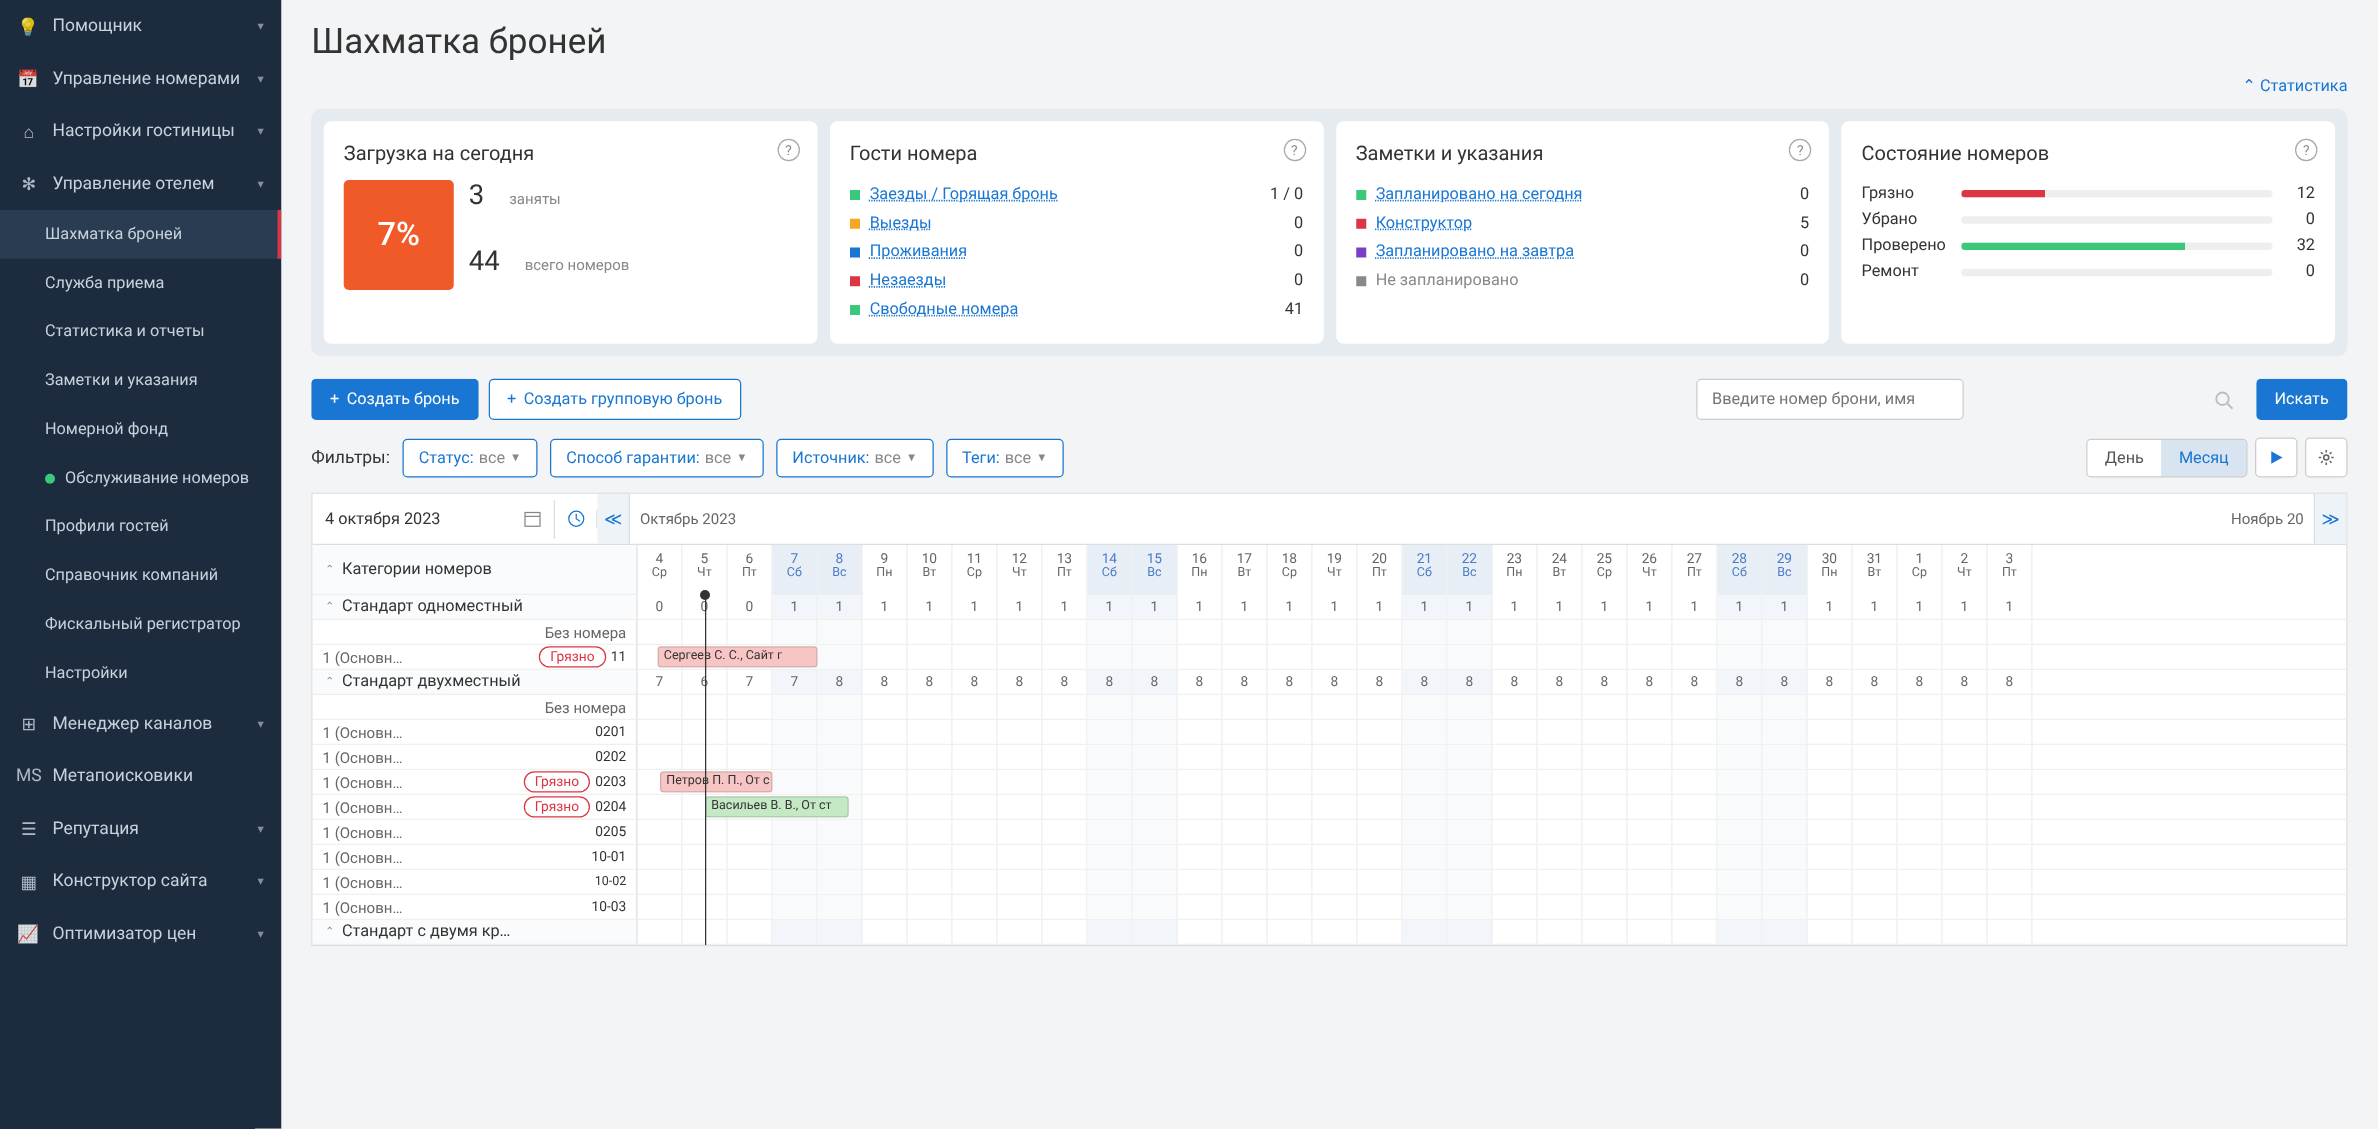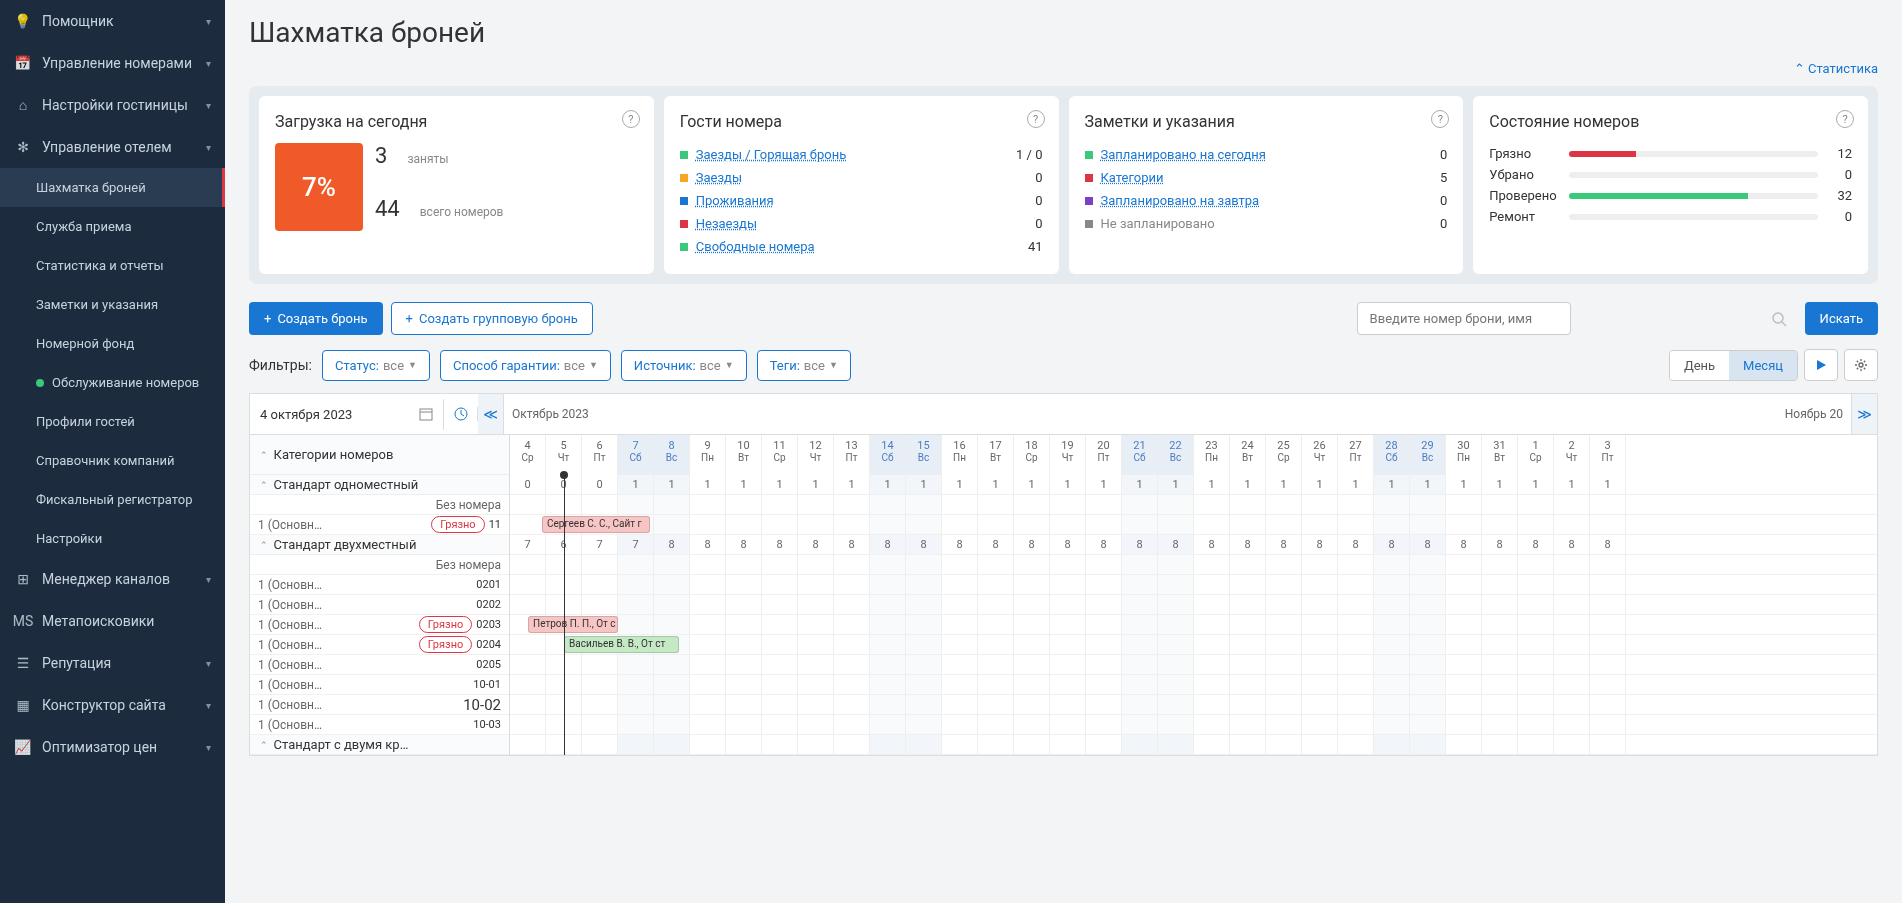"Заезды" span.stat-link { text: Заезды -> Выезды }
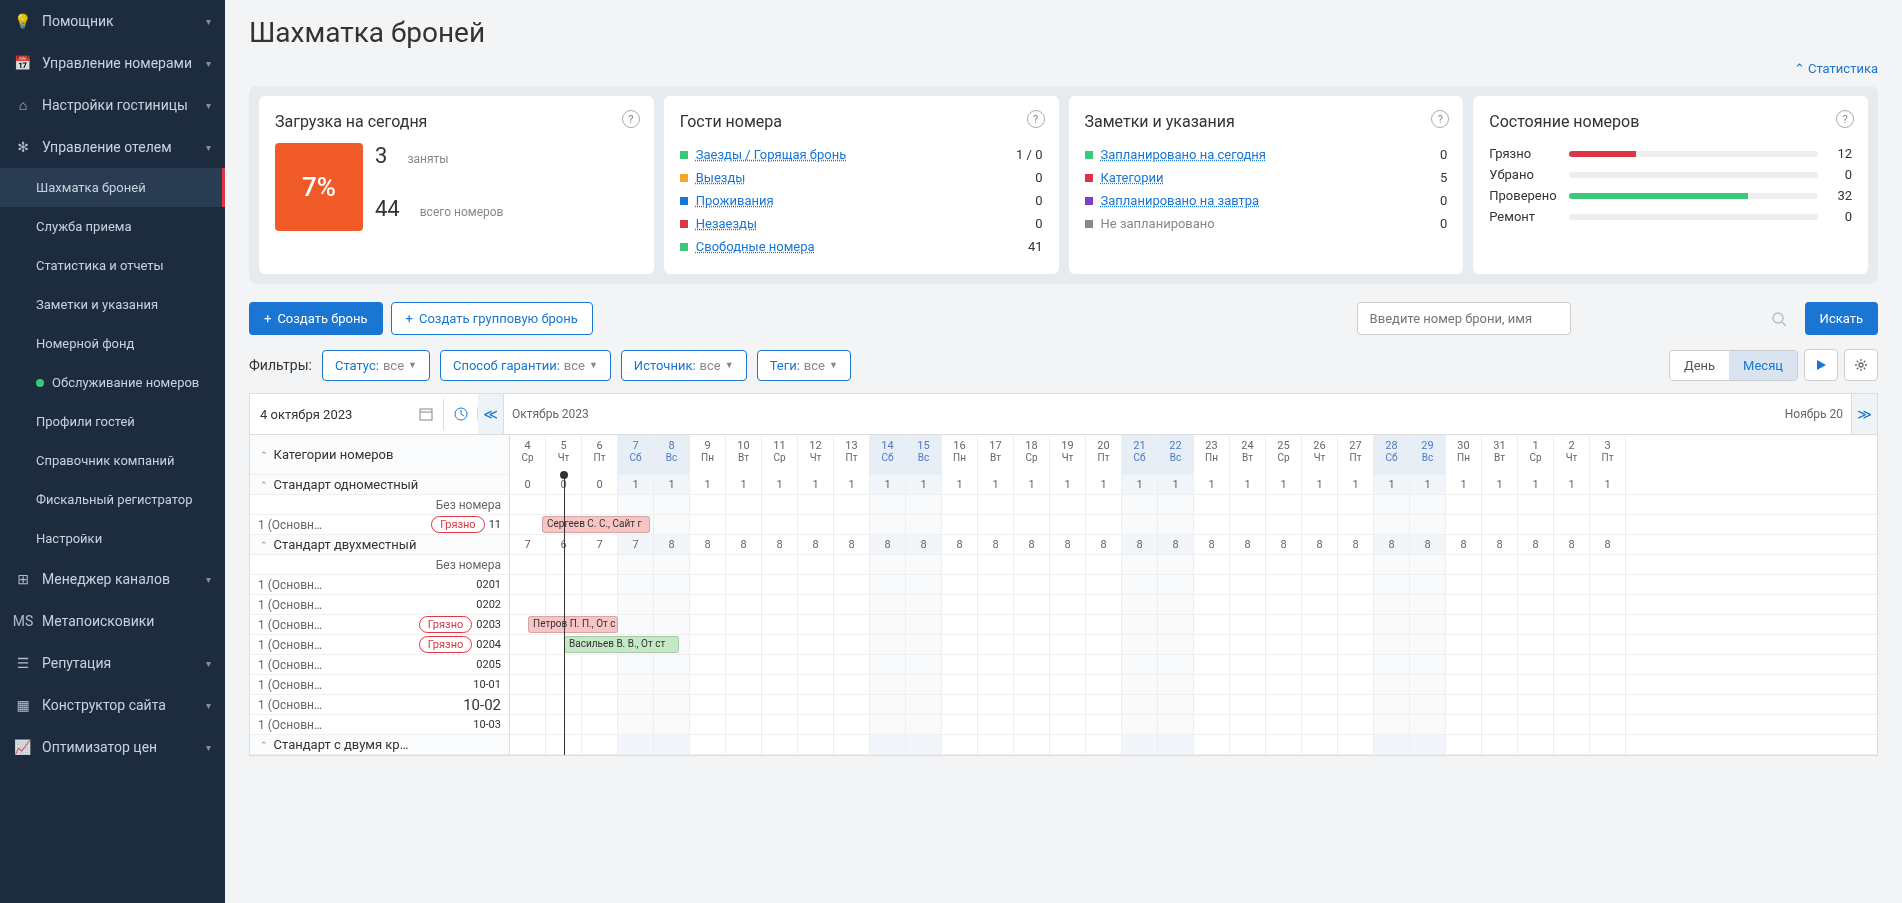"Категории" span.stat-link { text: Категории -> Конструктор }
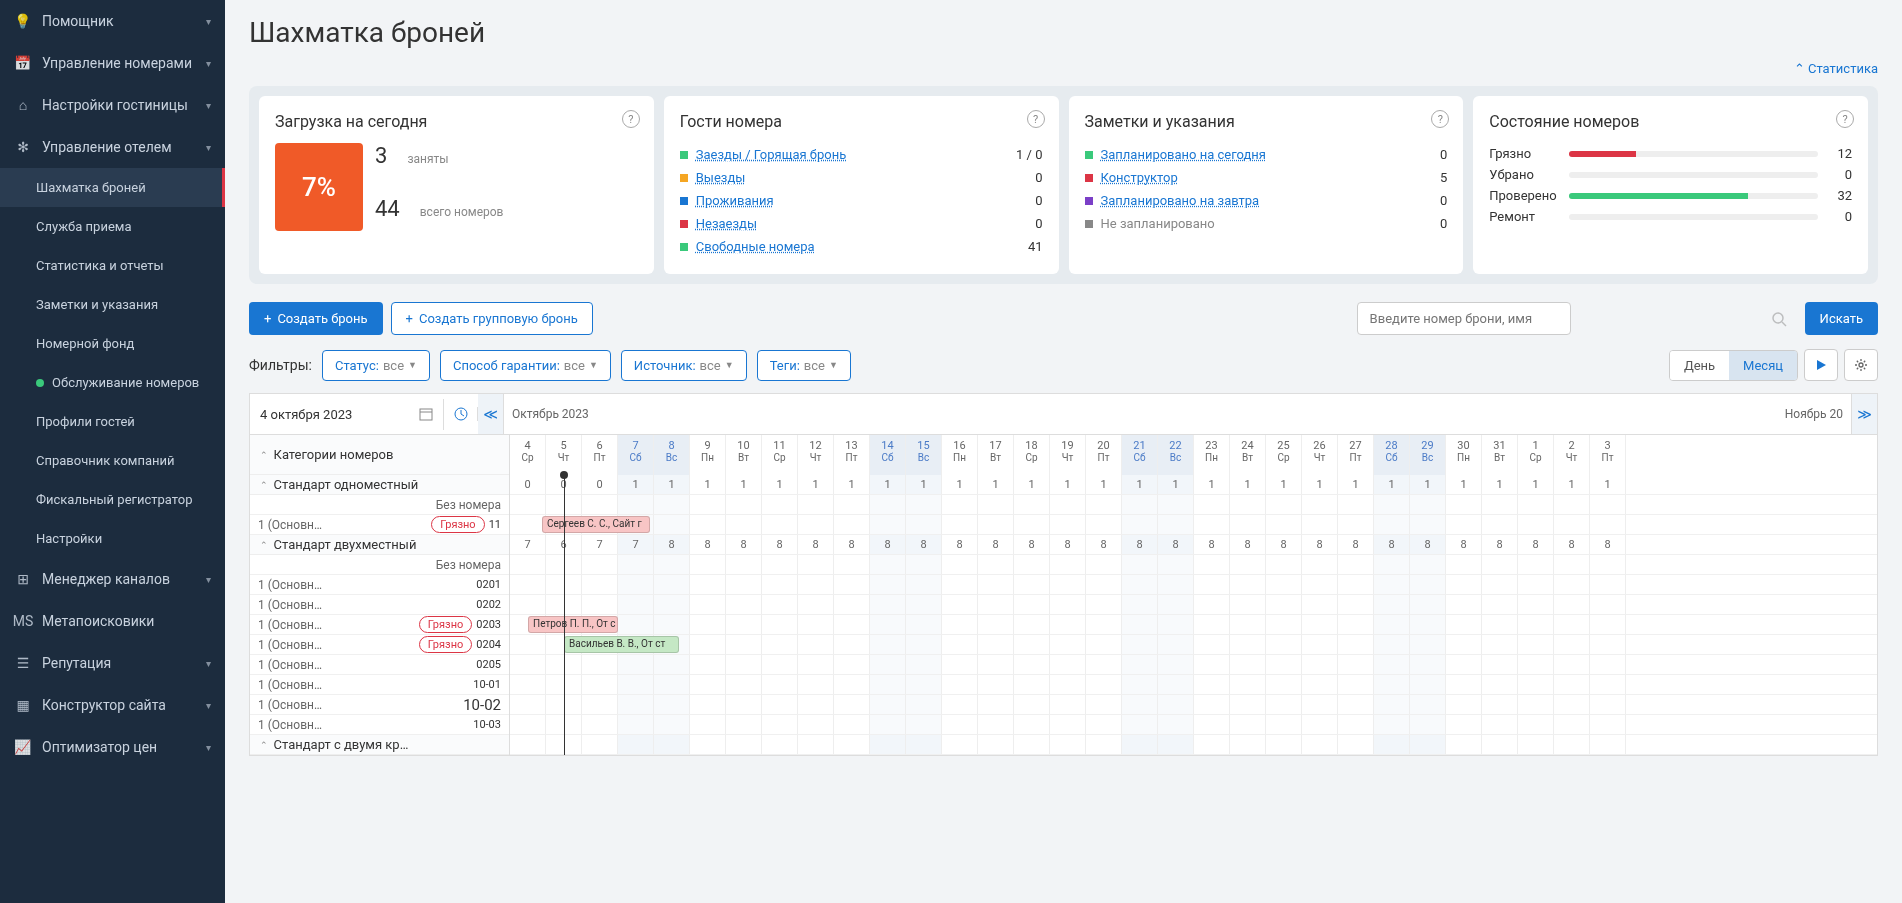"Сергеев С. С., Сайт г" div.booking { left: 32px -> 16px; width: 108px -> 128px }
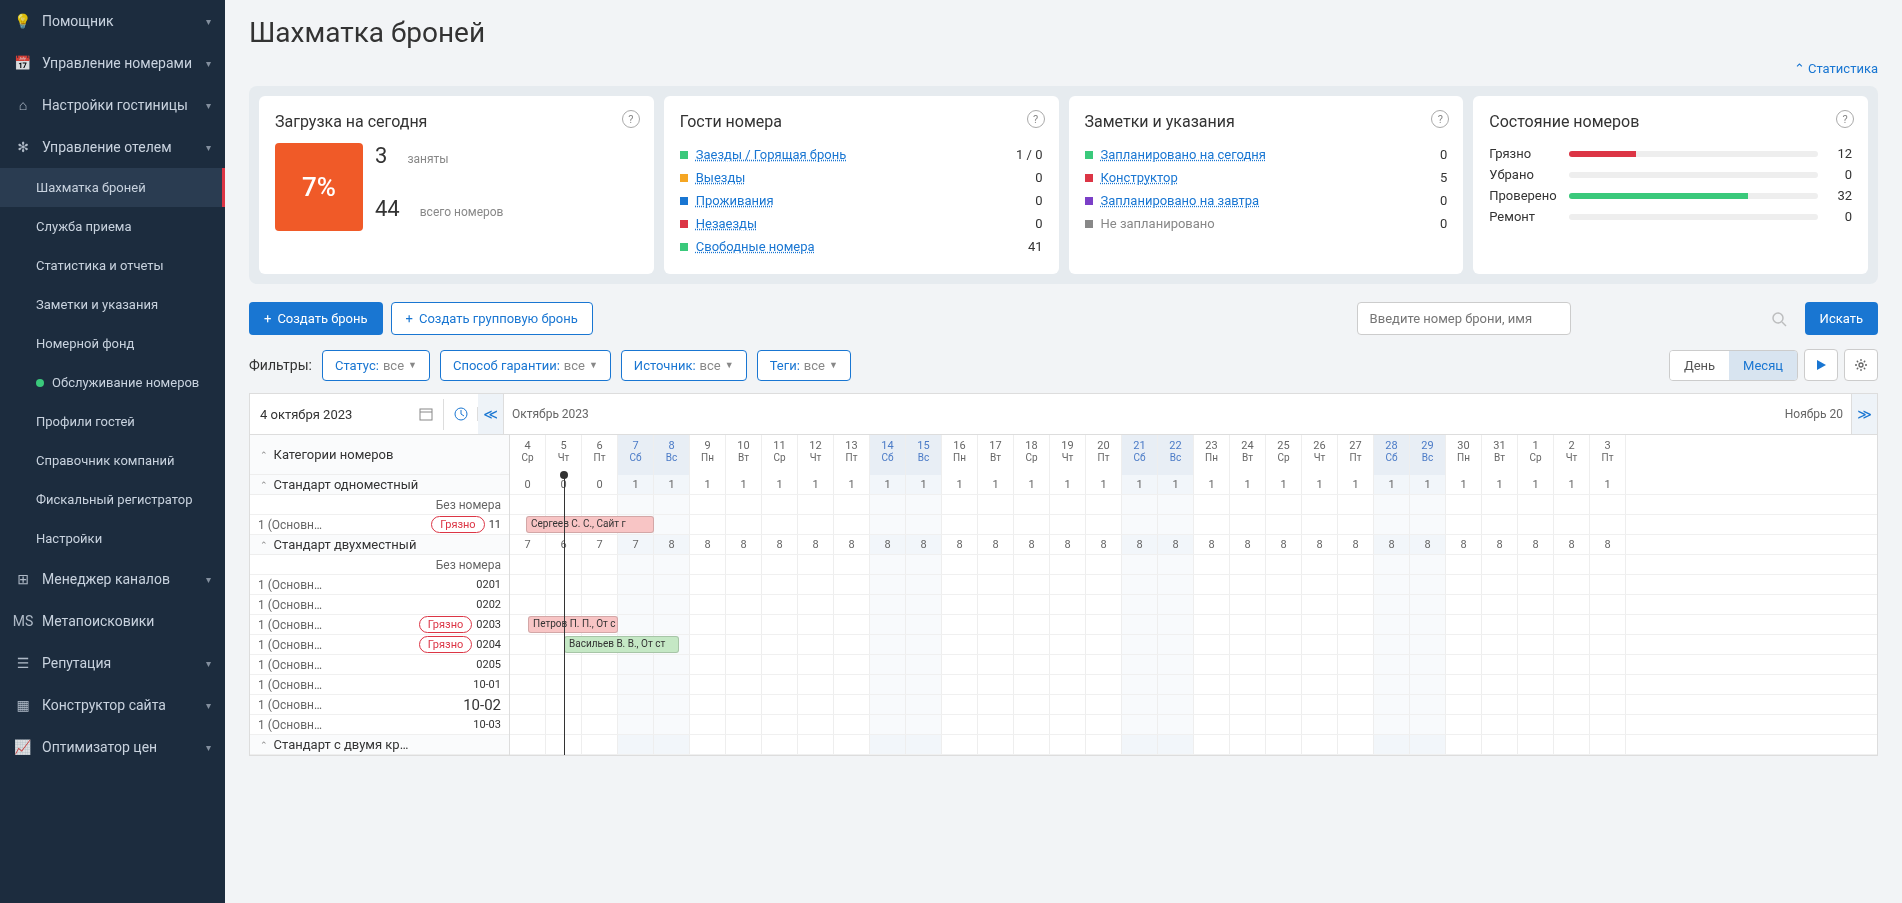"10-02" span { font-size: 15px -> 10px }
